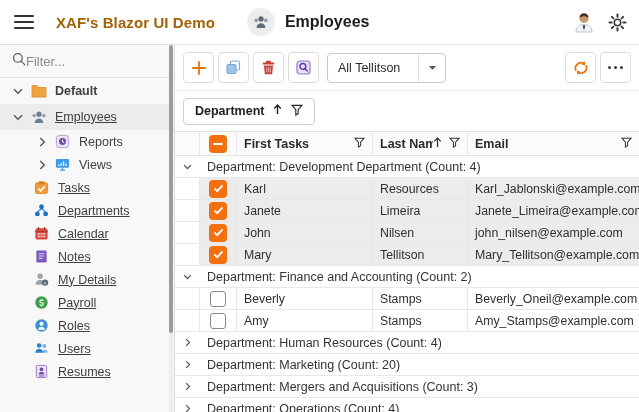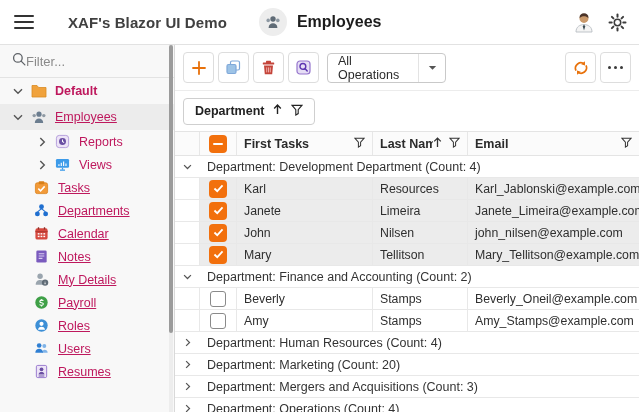"XAF's Blazor UI Demo" .app-title { color: #404040 -> #a16207; margin-left: 34px -> 22px }
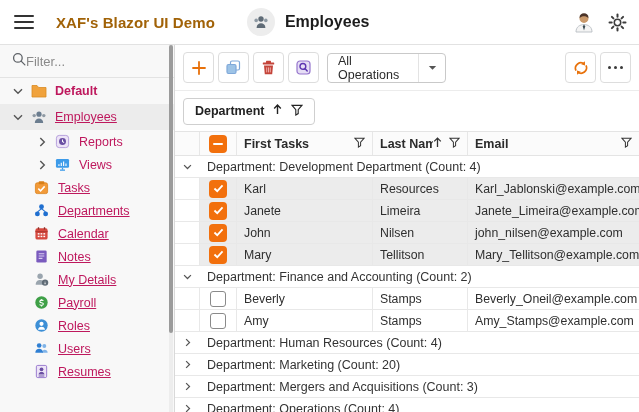"All Operations" span.combo-text { text: Operations -> Tellitson }
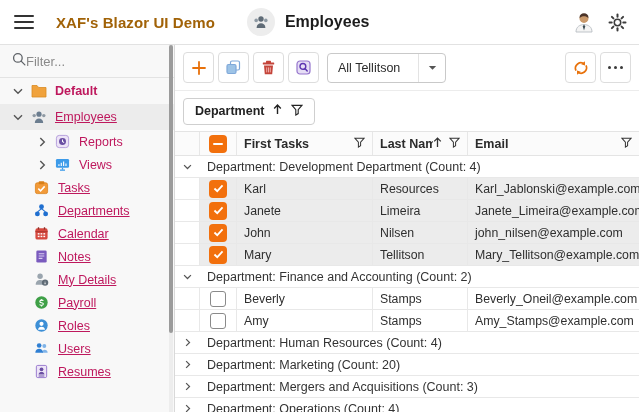"Default" .tree-item { color: #be185d -> #404040 }
